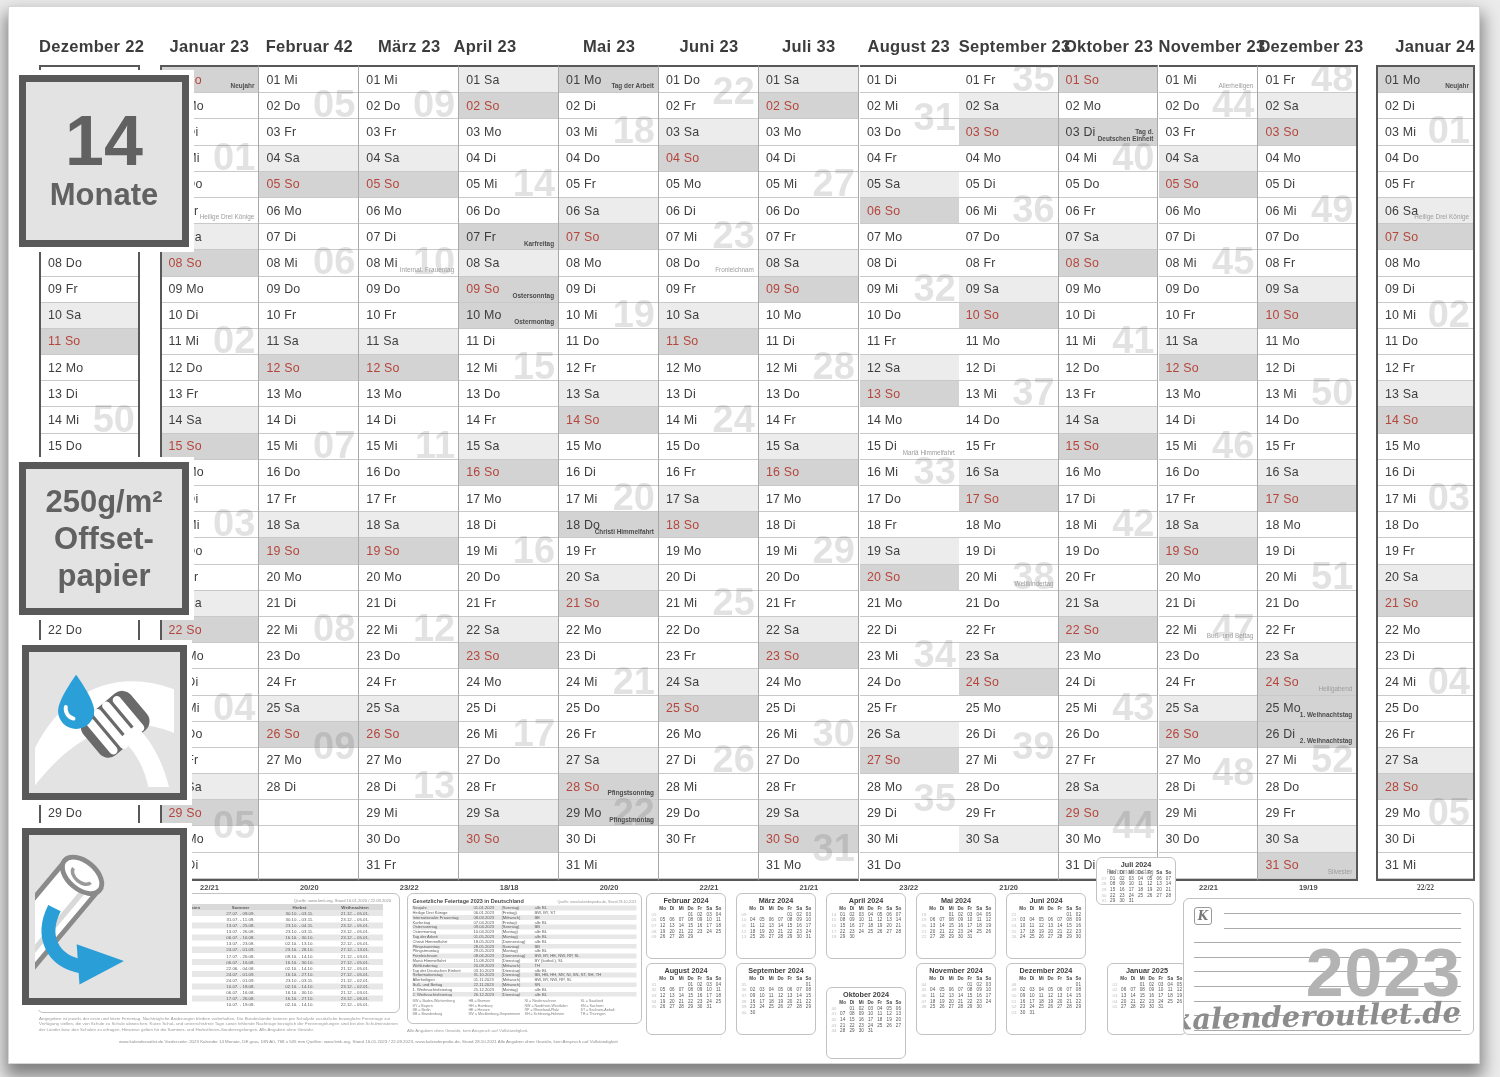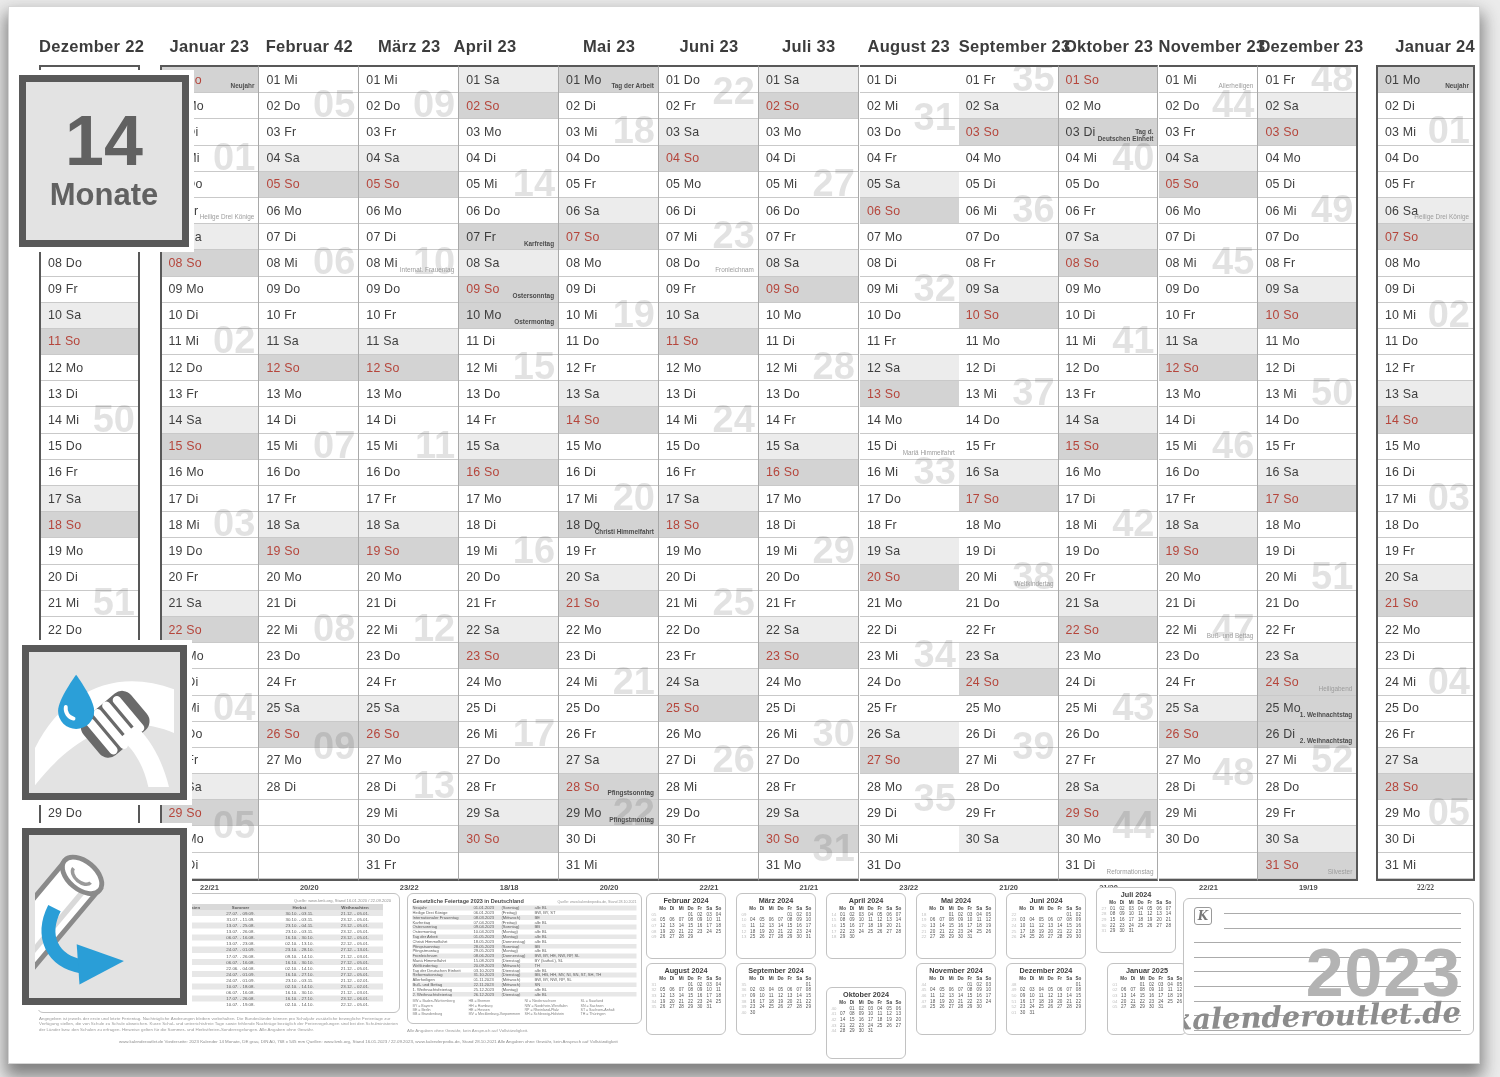"250g/m²" div.badge { html: none -> <div> <div>250g/m²</div> <div>Offset-</div> <div>papier</div> </div> }
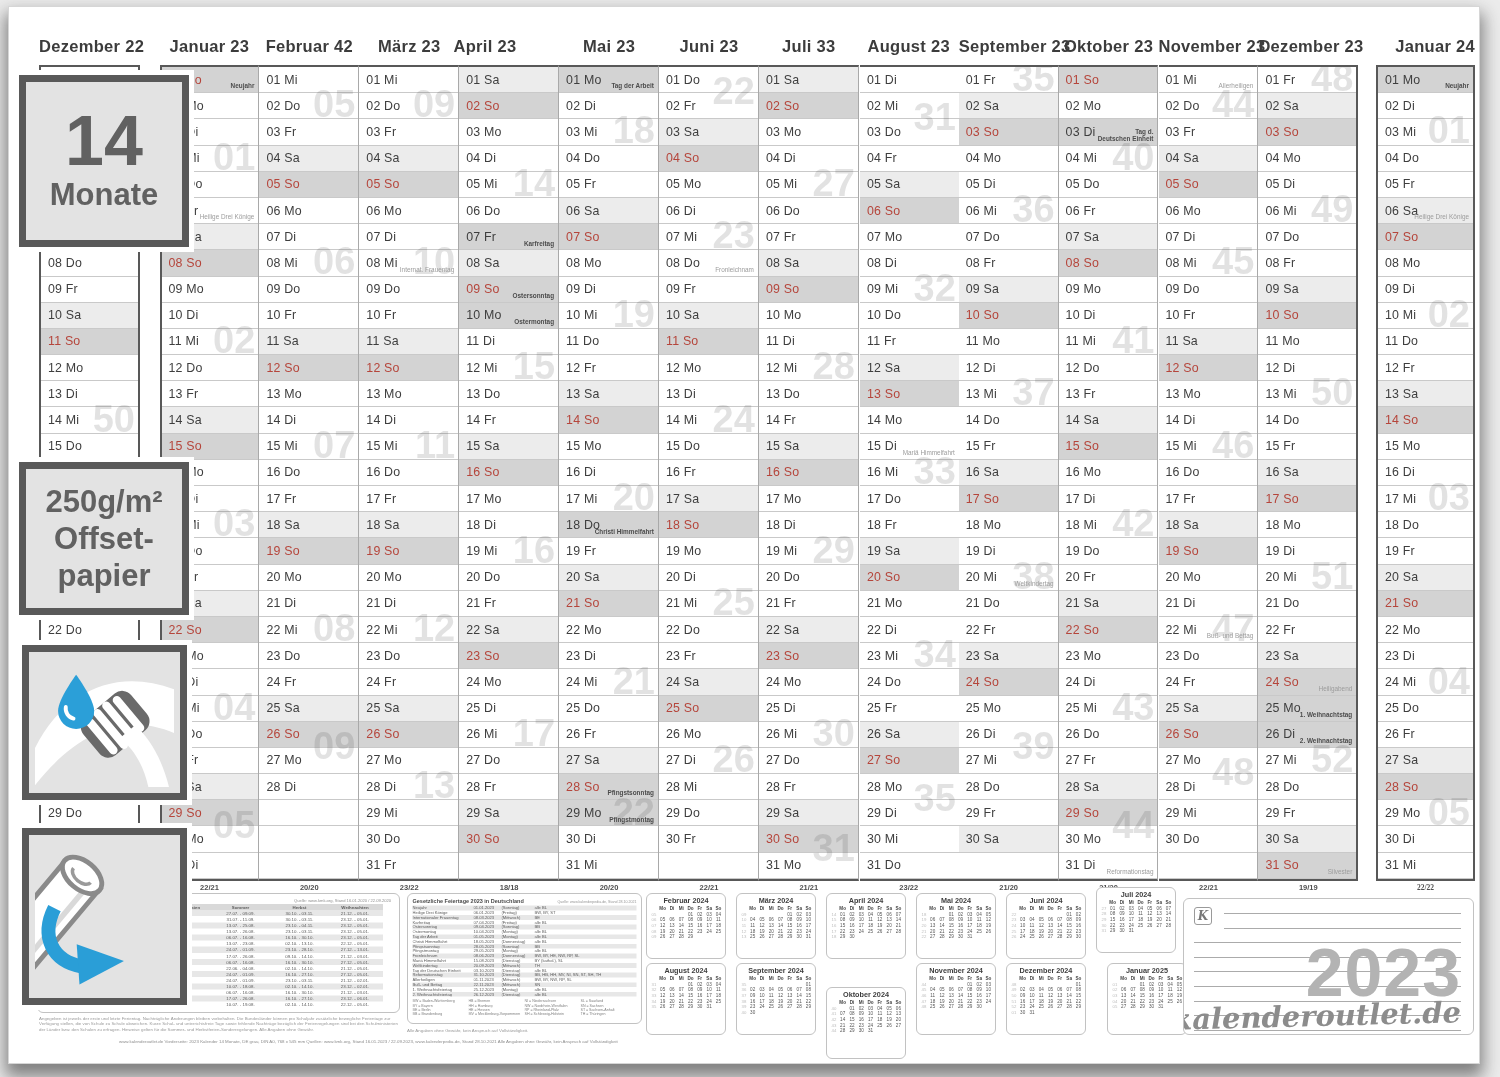"Juli 2024" div.mini { height: 66px -> 48px; top: 880px -> 850px }
